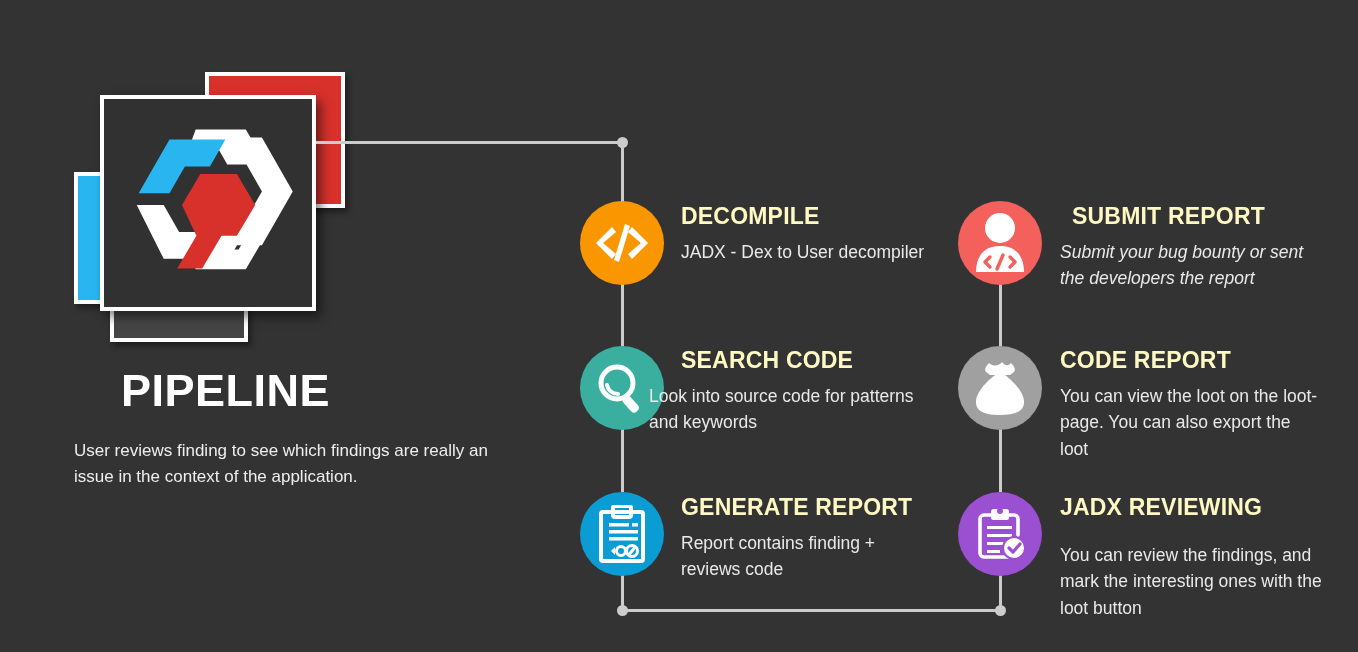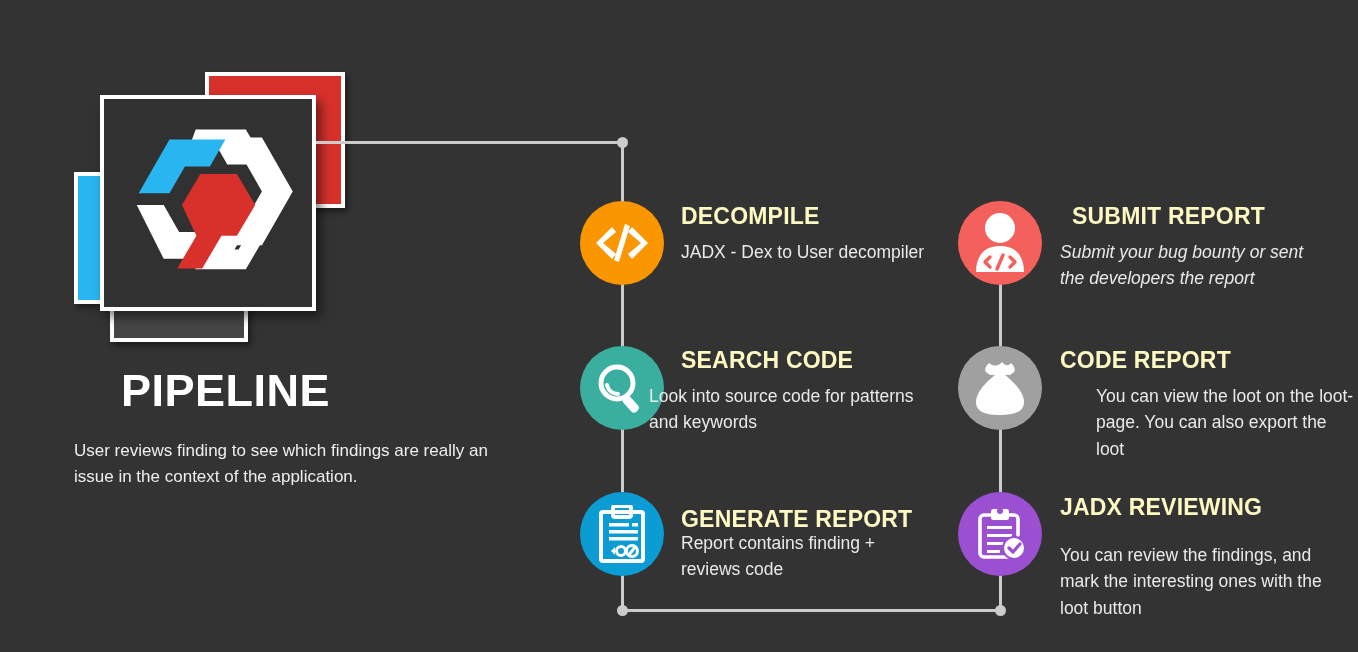"You can view the loot" div.sdesc { margin-left: 36px -> none }
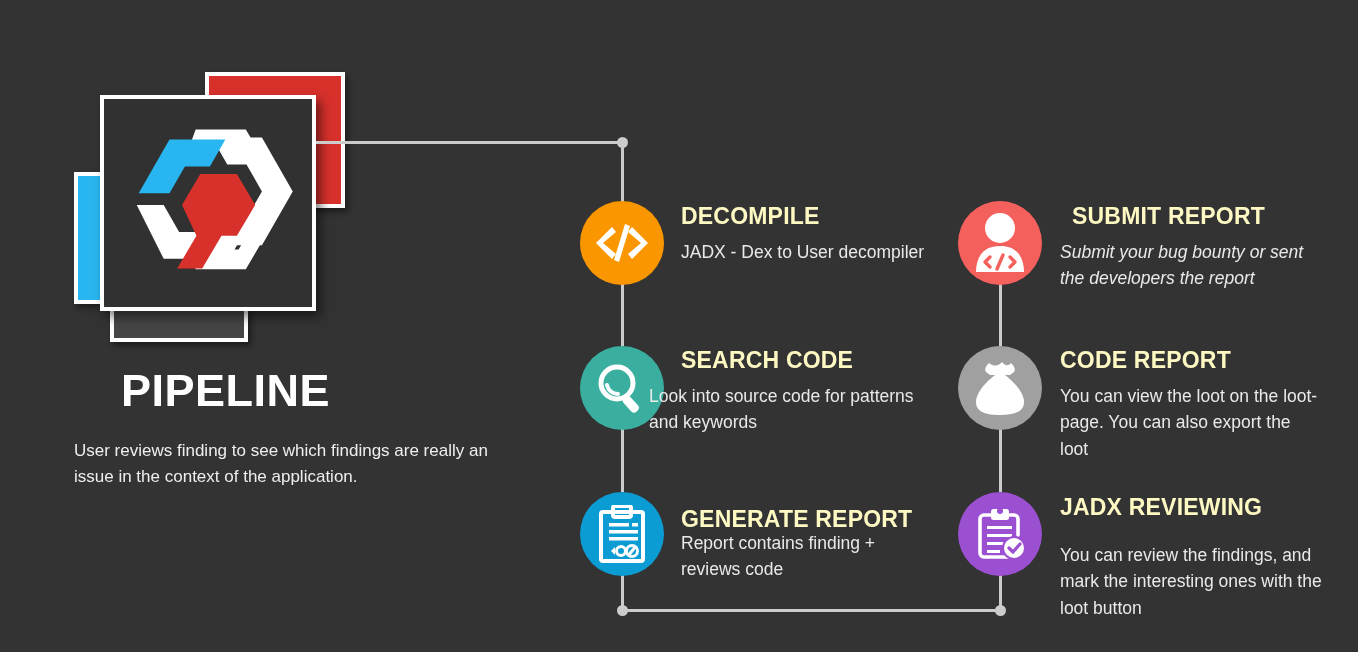"GENERATE REPORT" div.stitle { top: 508px -> 496px }
